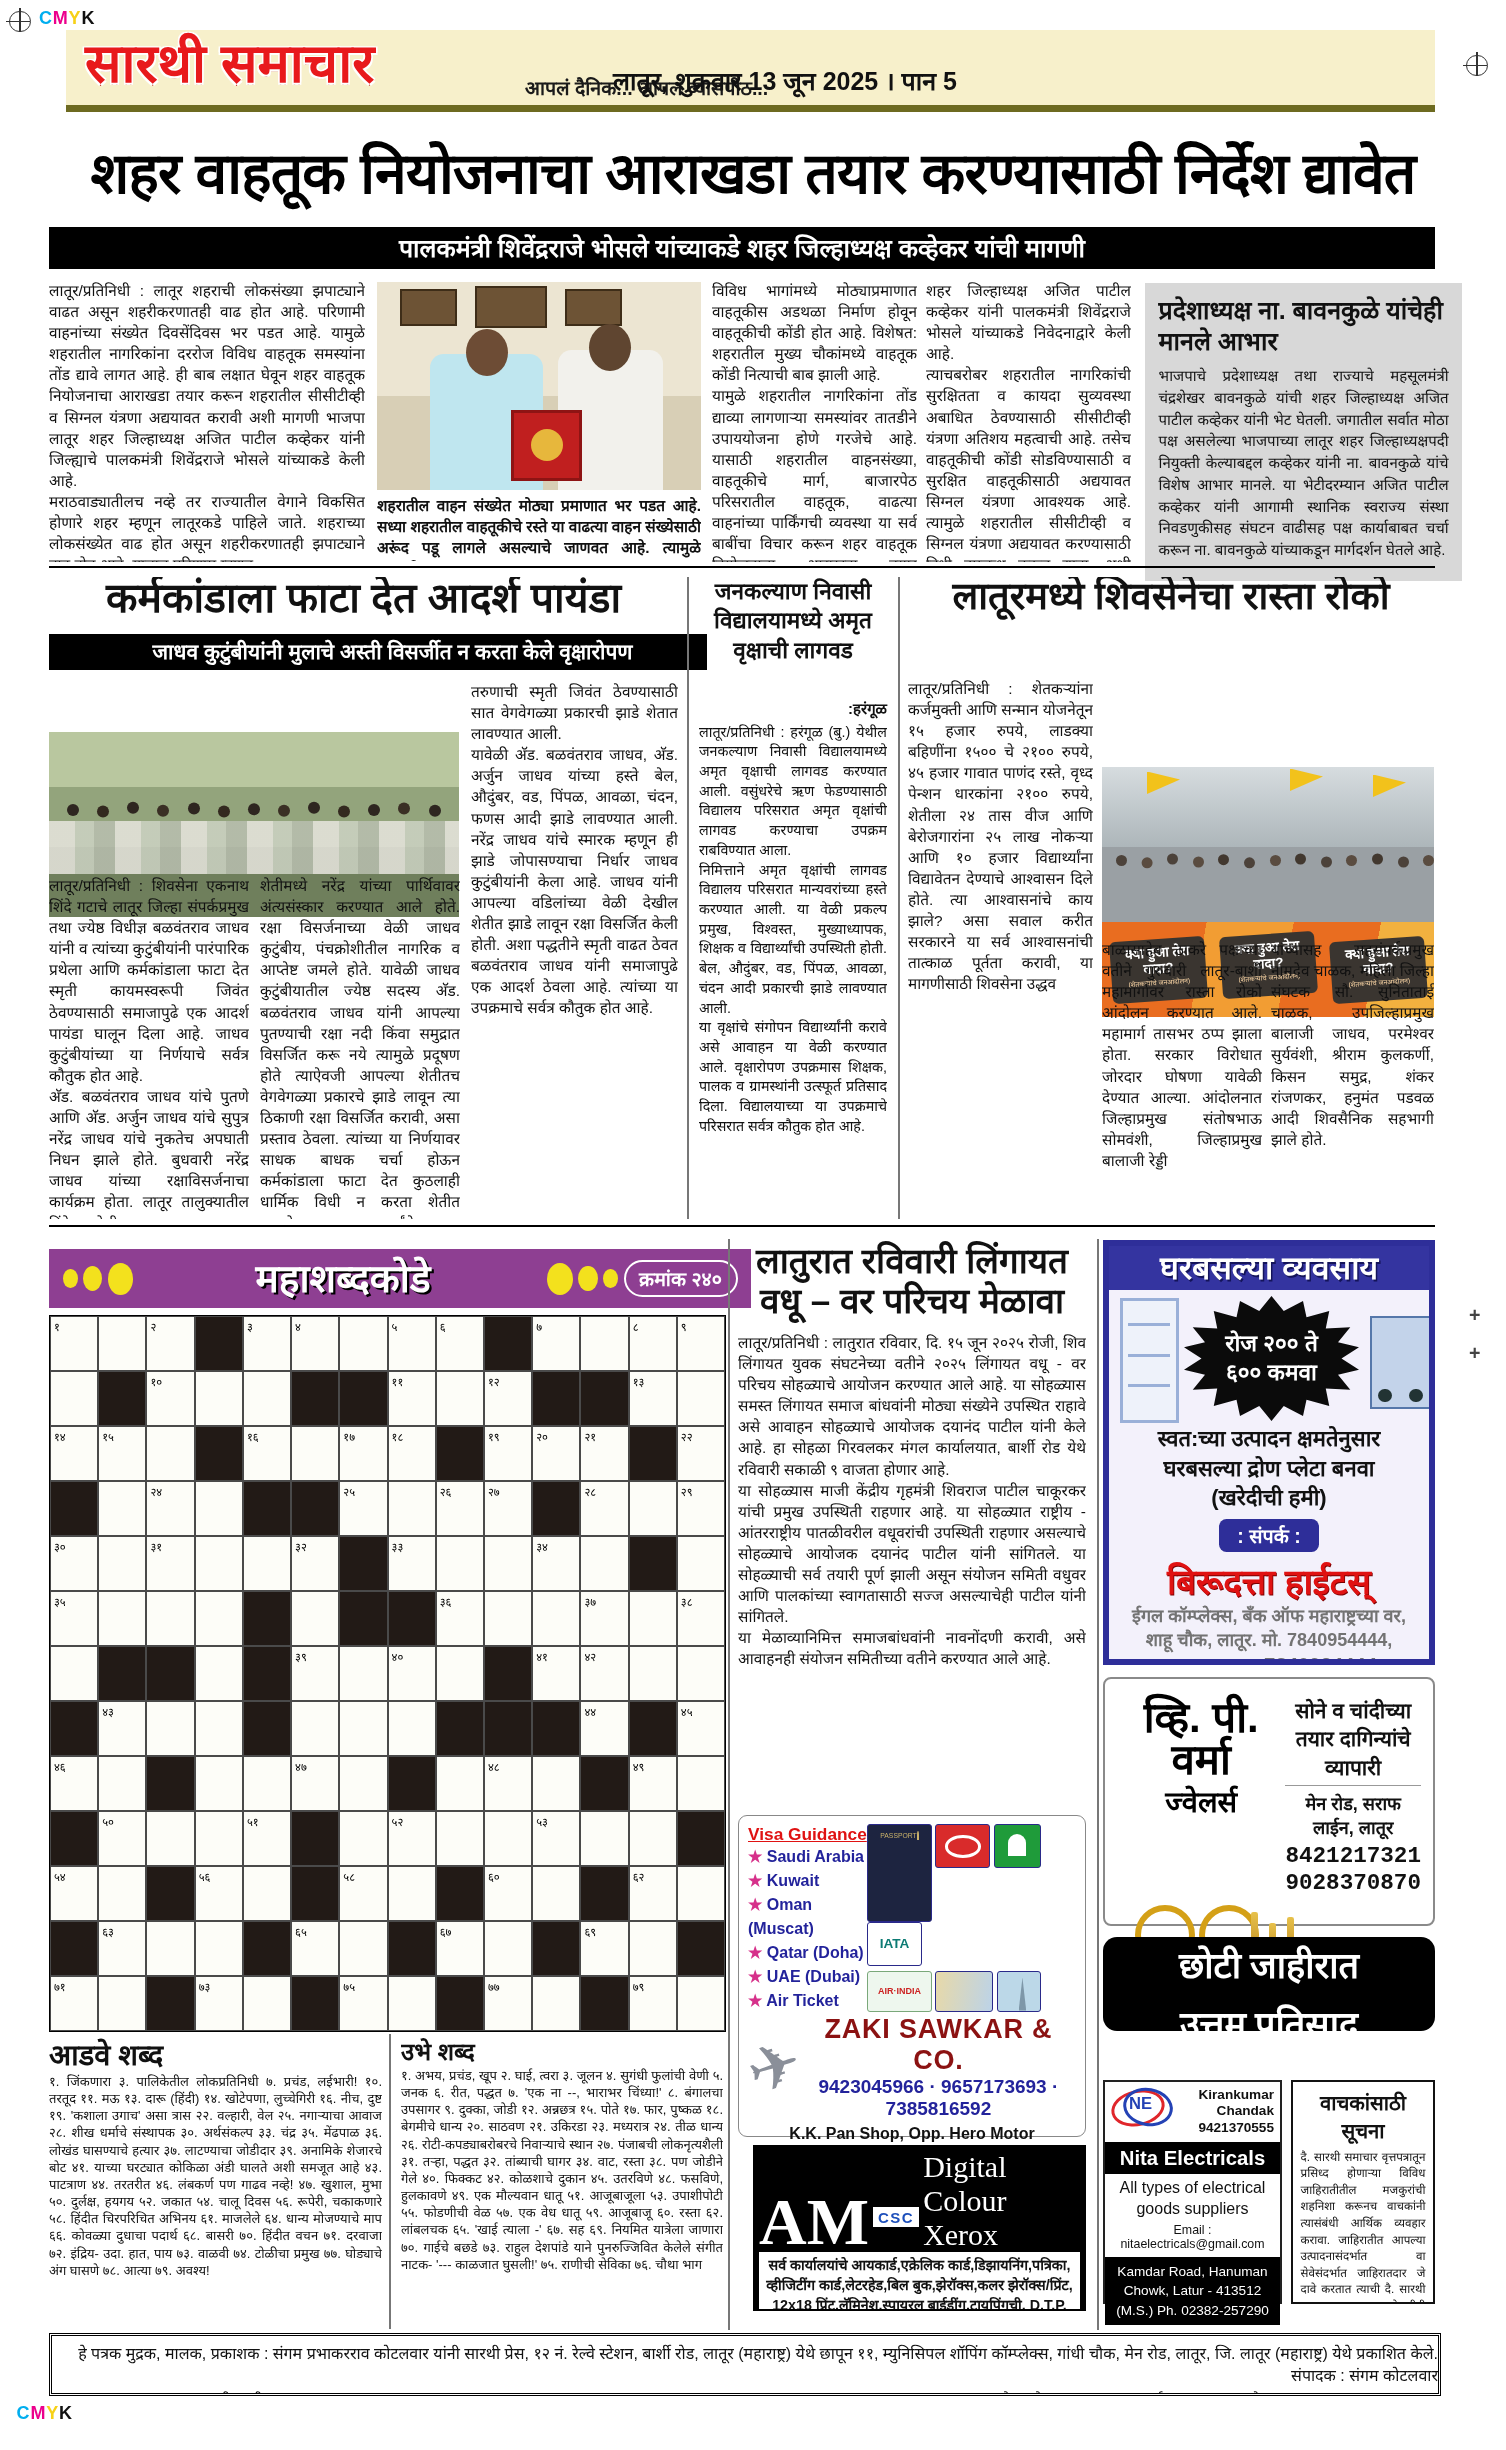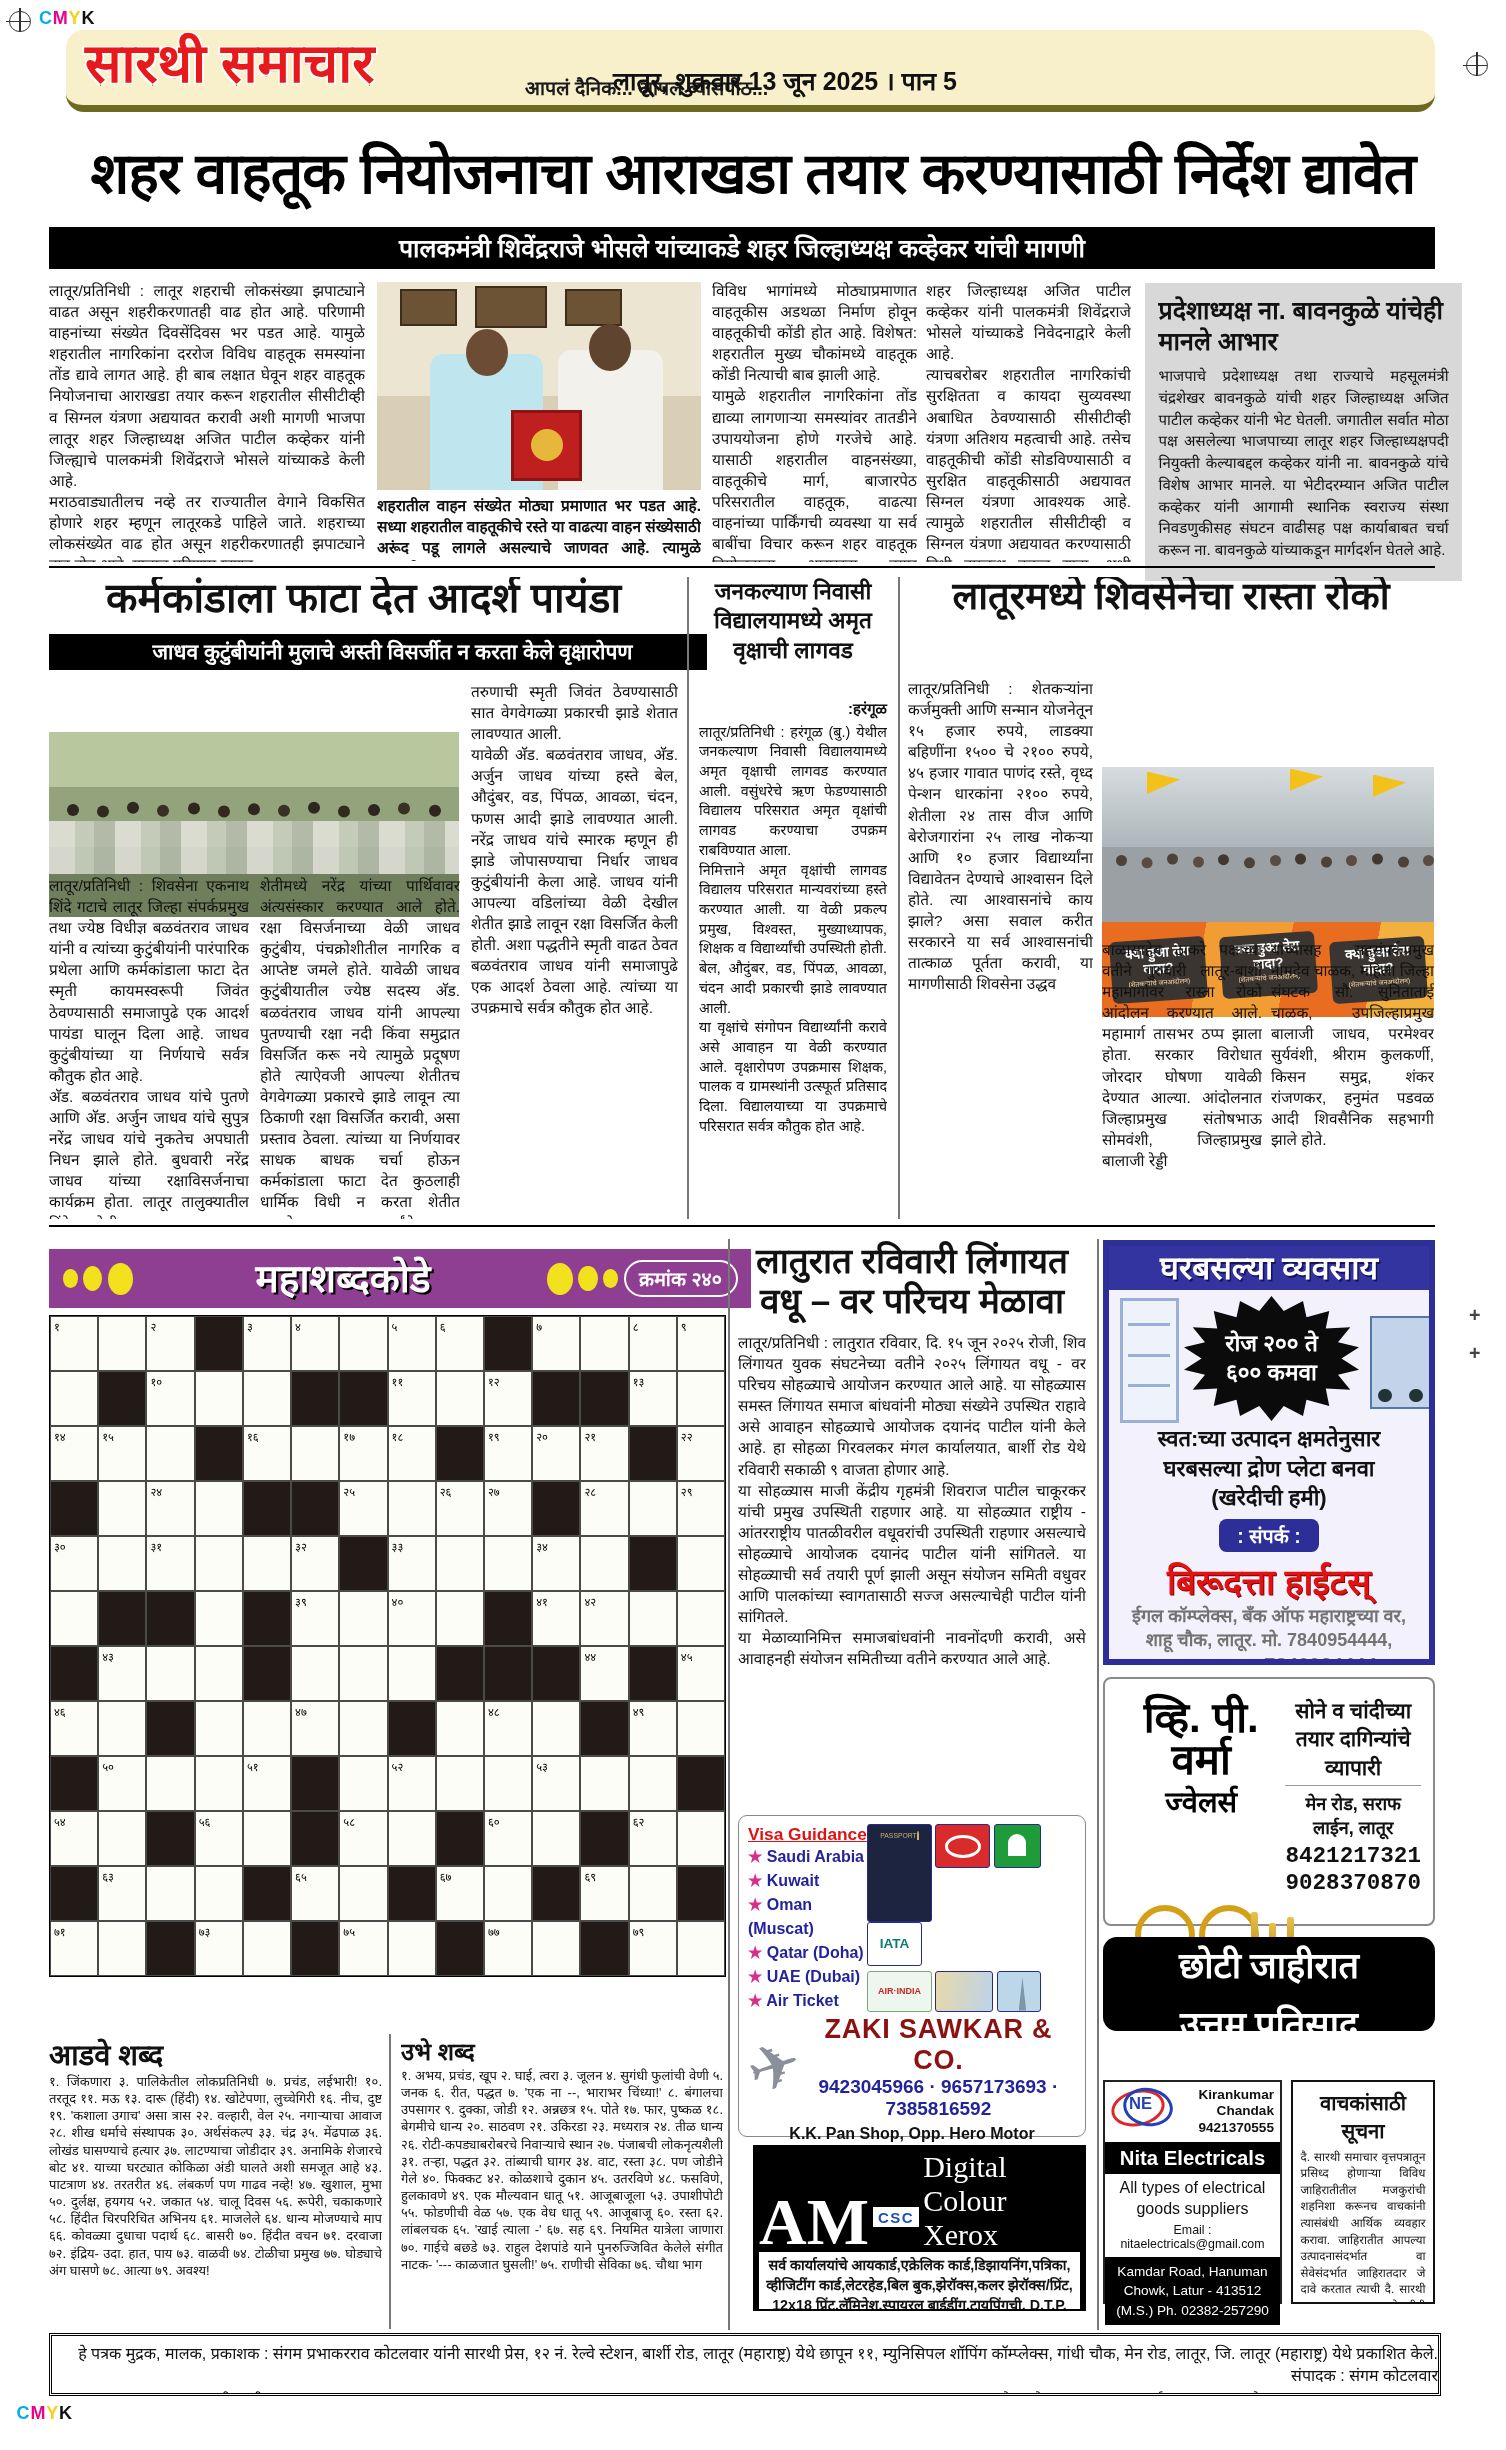"सारथी समाचार" div.abs { border-radius: 18px -> none }
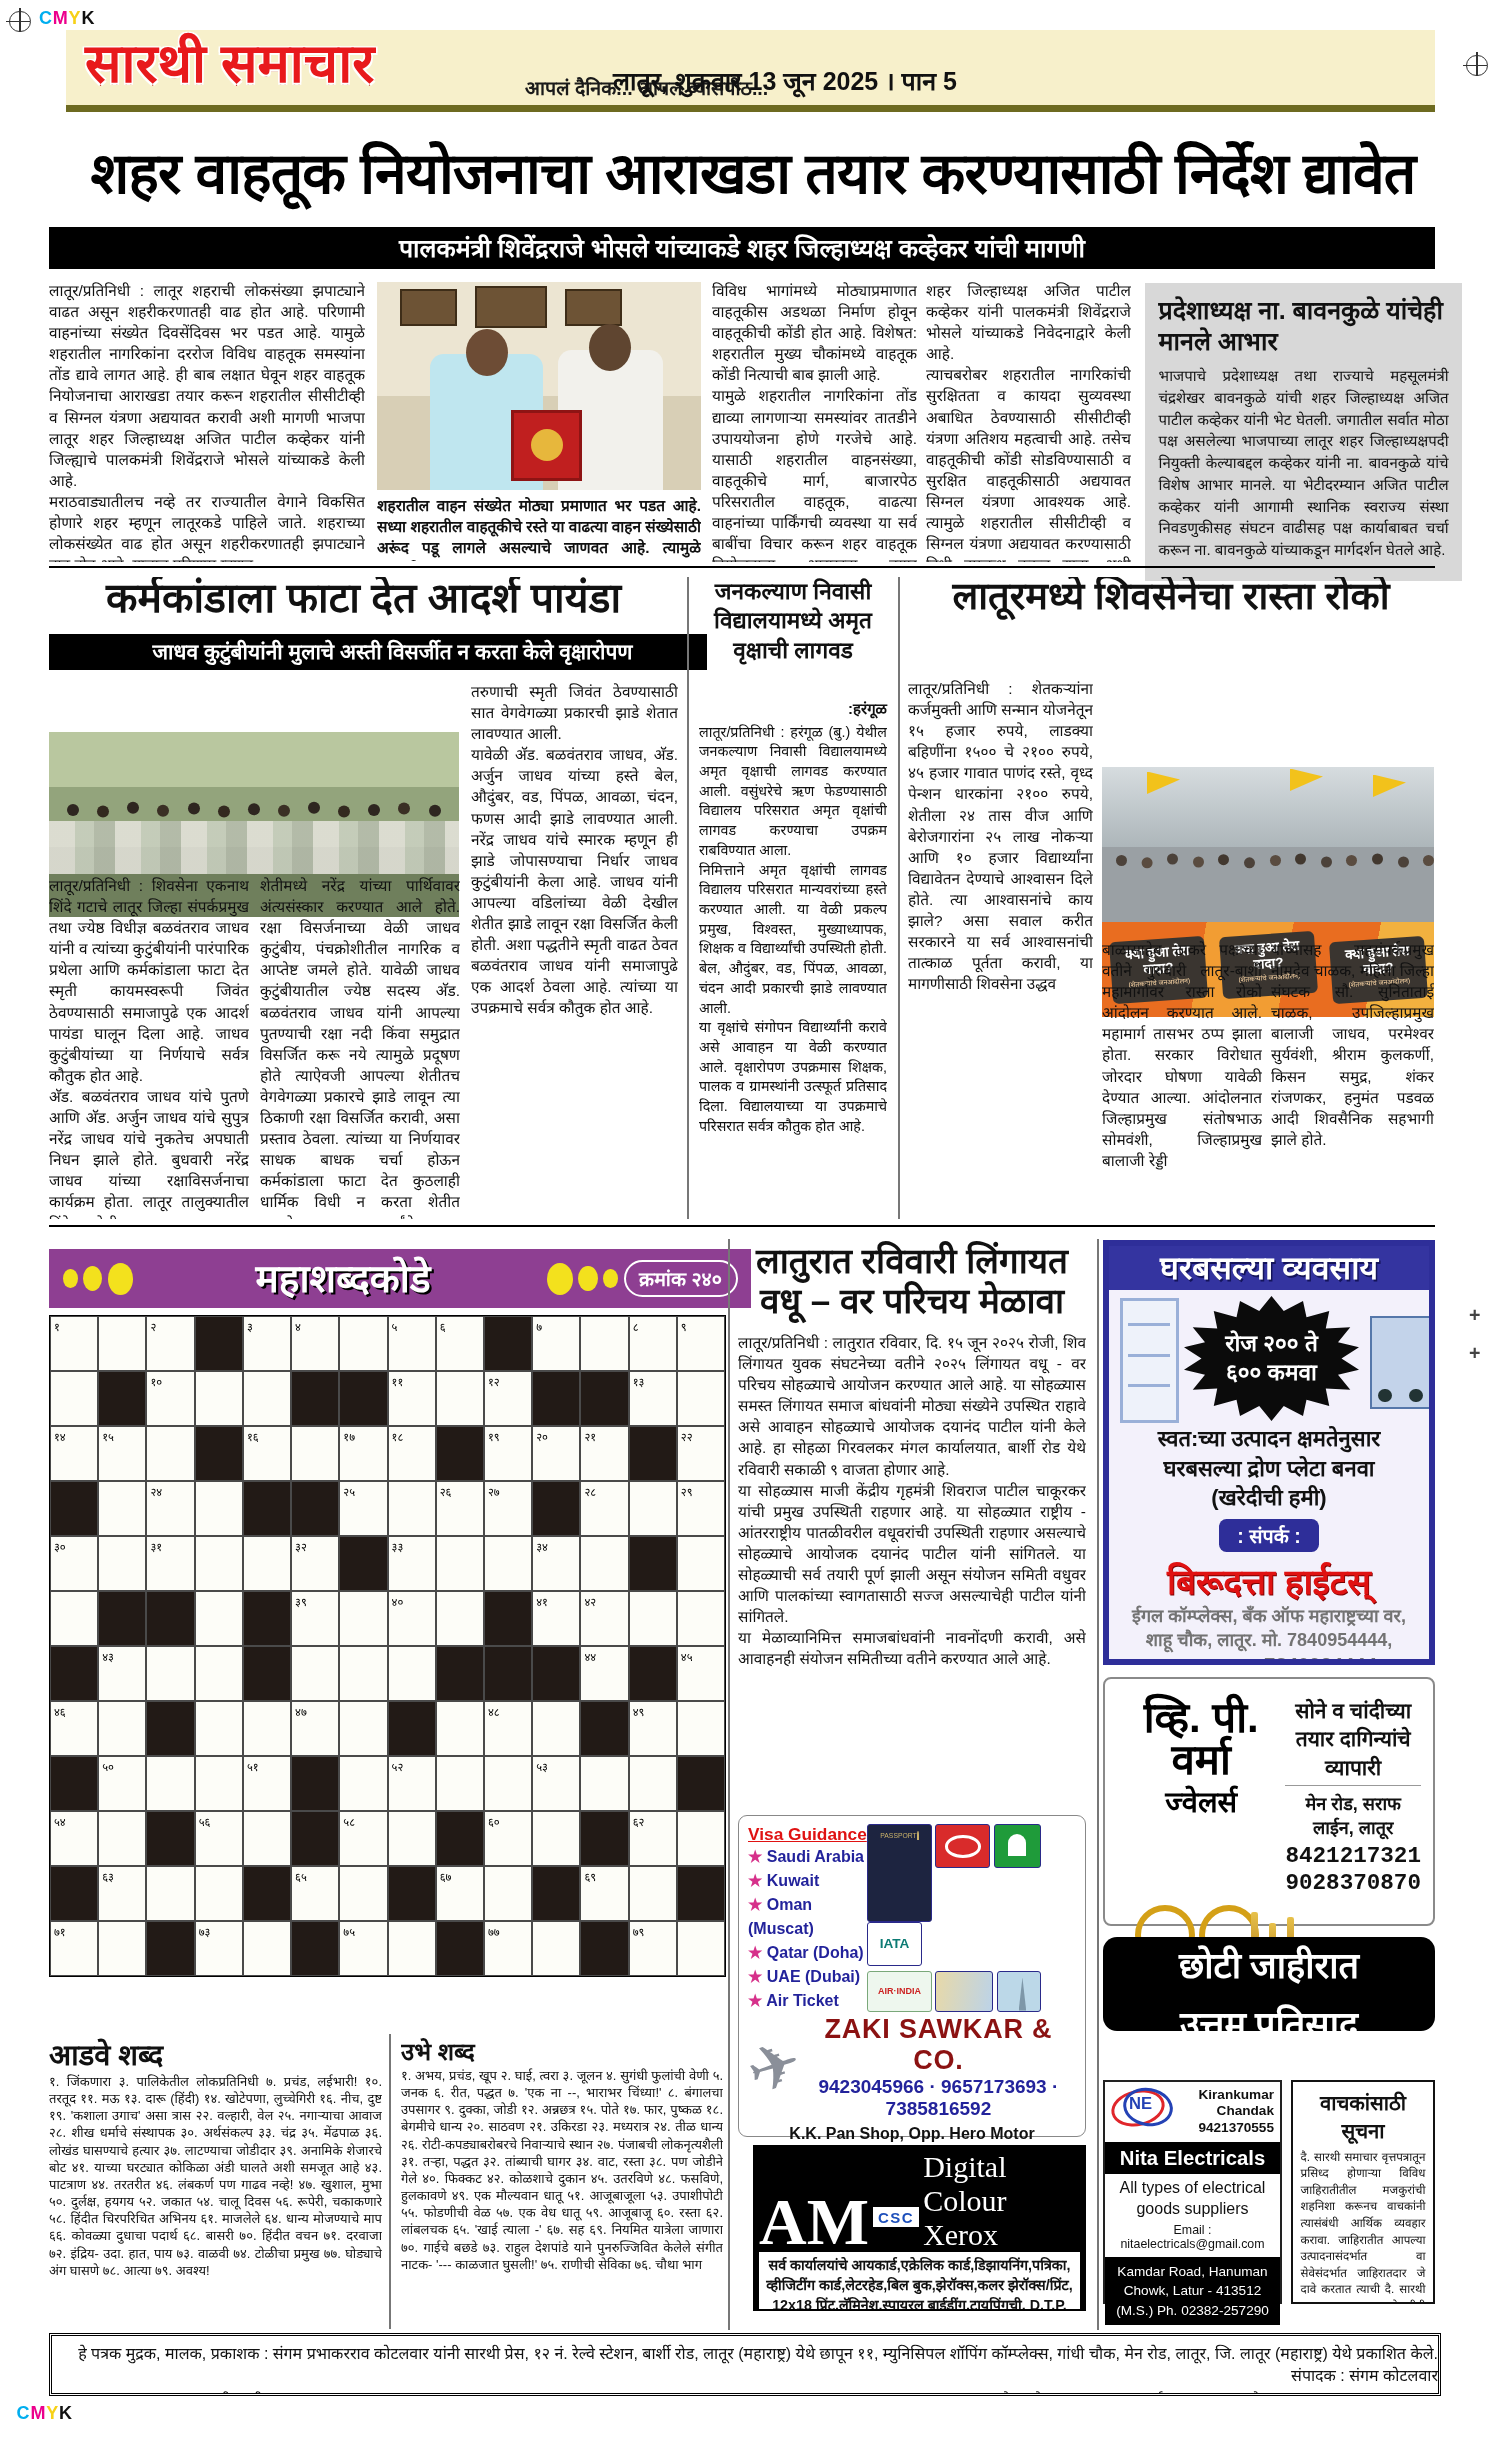"३५" div.cw-row { html: none -> <div> <div> <span>३५</span> </div> <div></div> <div></div> <div></div> <div></div> <div></div> <div></div> <div></div> <div> <span>३६</span> </div> <div></div> <div></div> <div> <span>३७</span> </div> <div></div> <div> <span>३८</span> </div> </div> }
